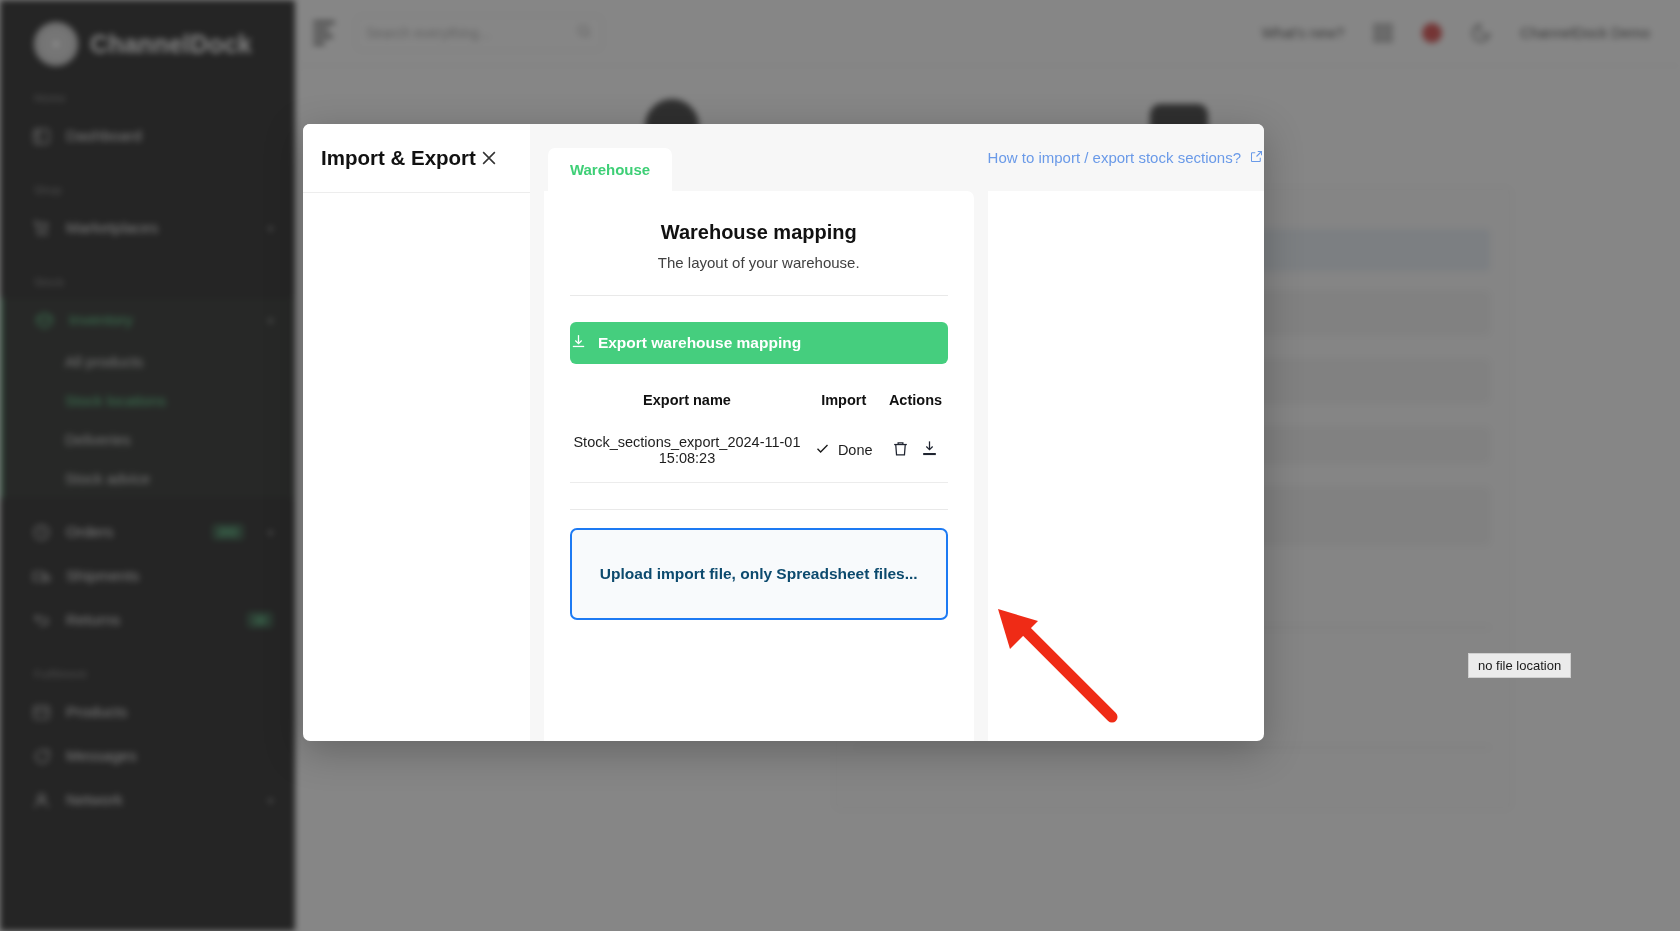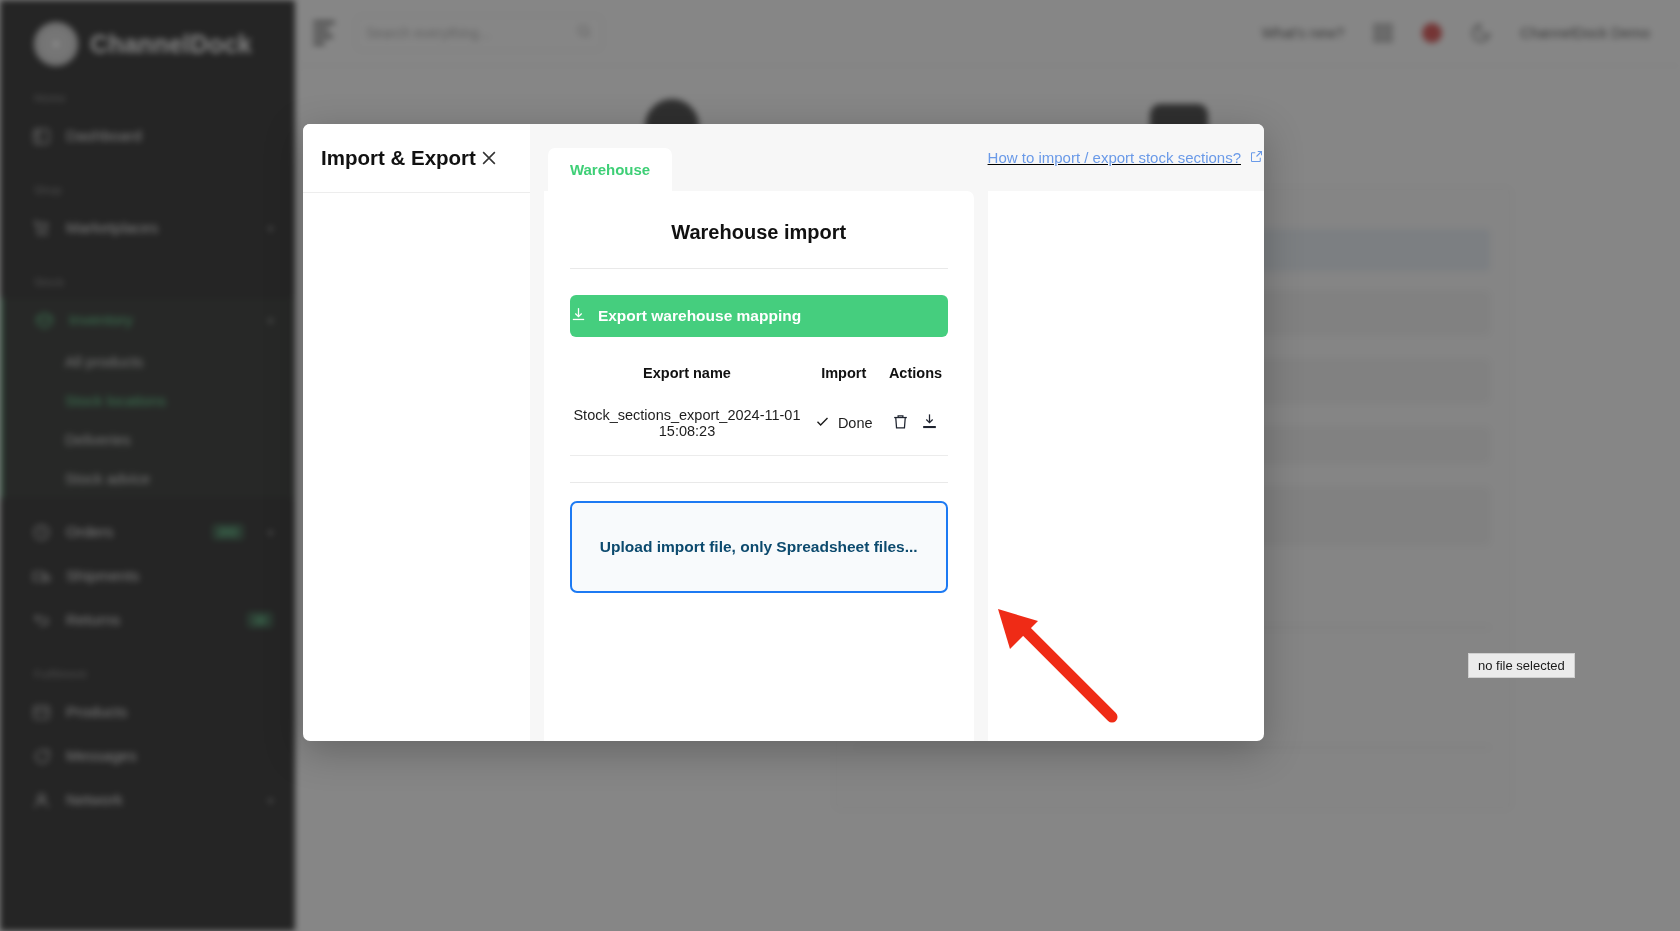"How to import / export" .modal-foot { text-decoration: underline -> none }
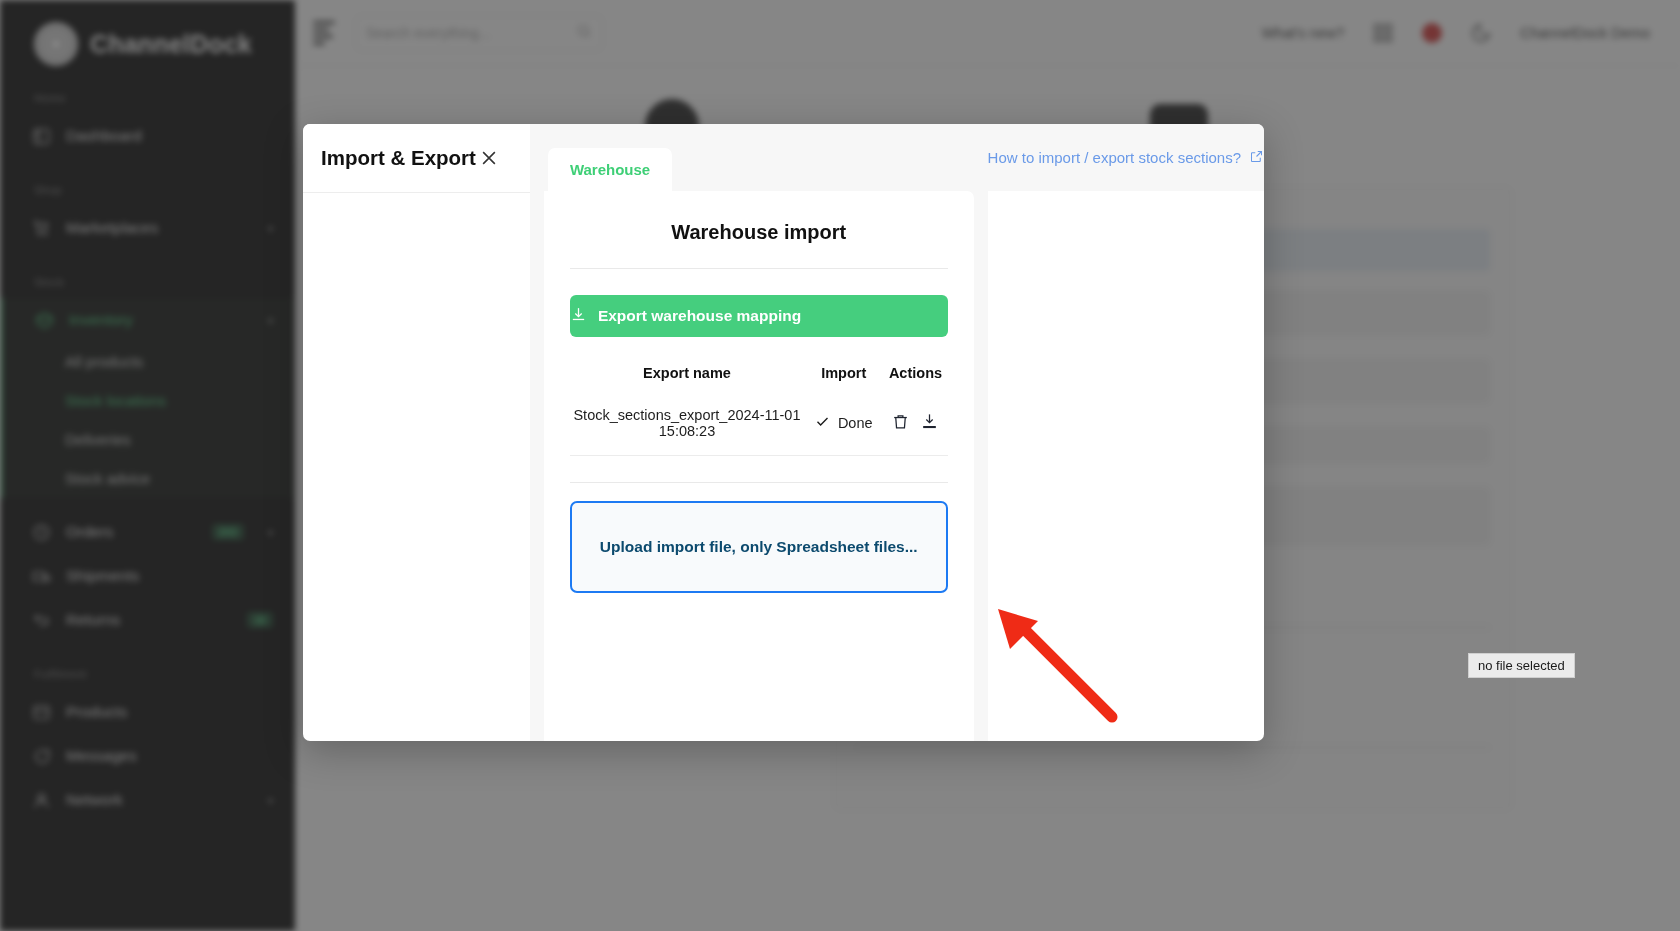"Warehouse import" div.tp-title { text: import -> mapping }
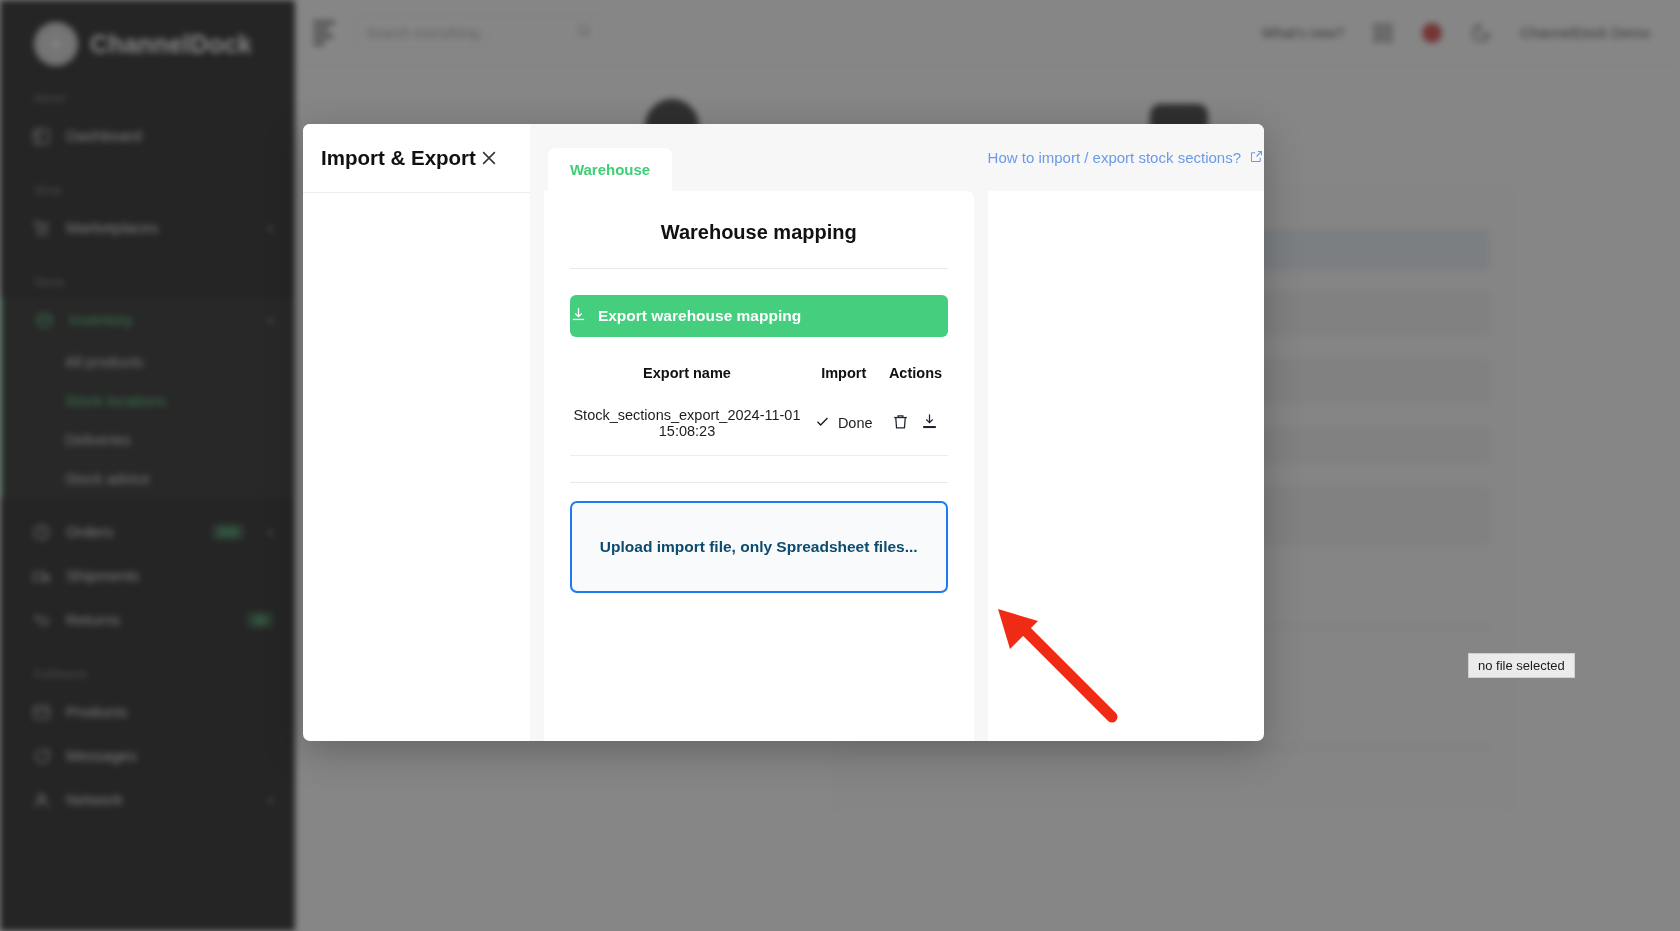"The layout of your warehouse." div.tp-sub { html: none -> <div>The layout of your warehouse.</div> }
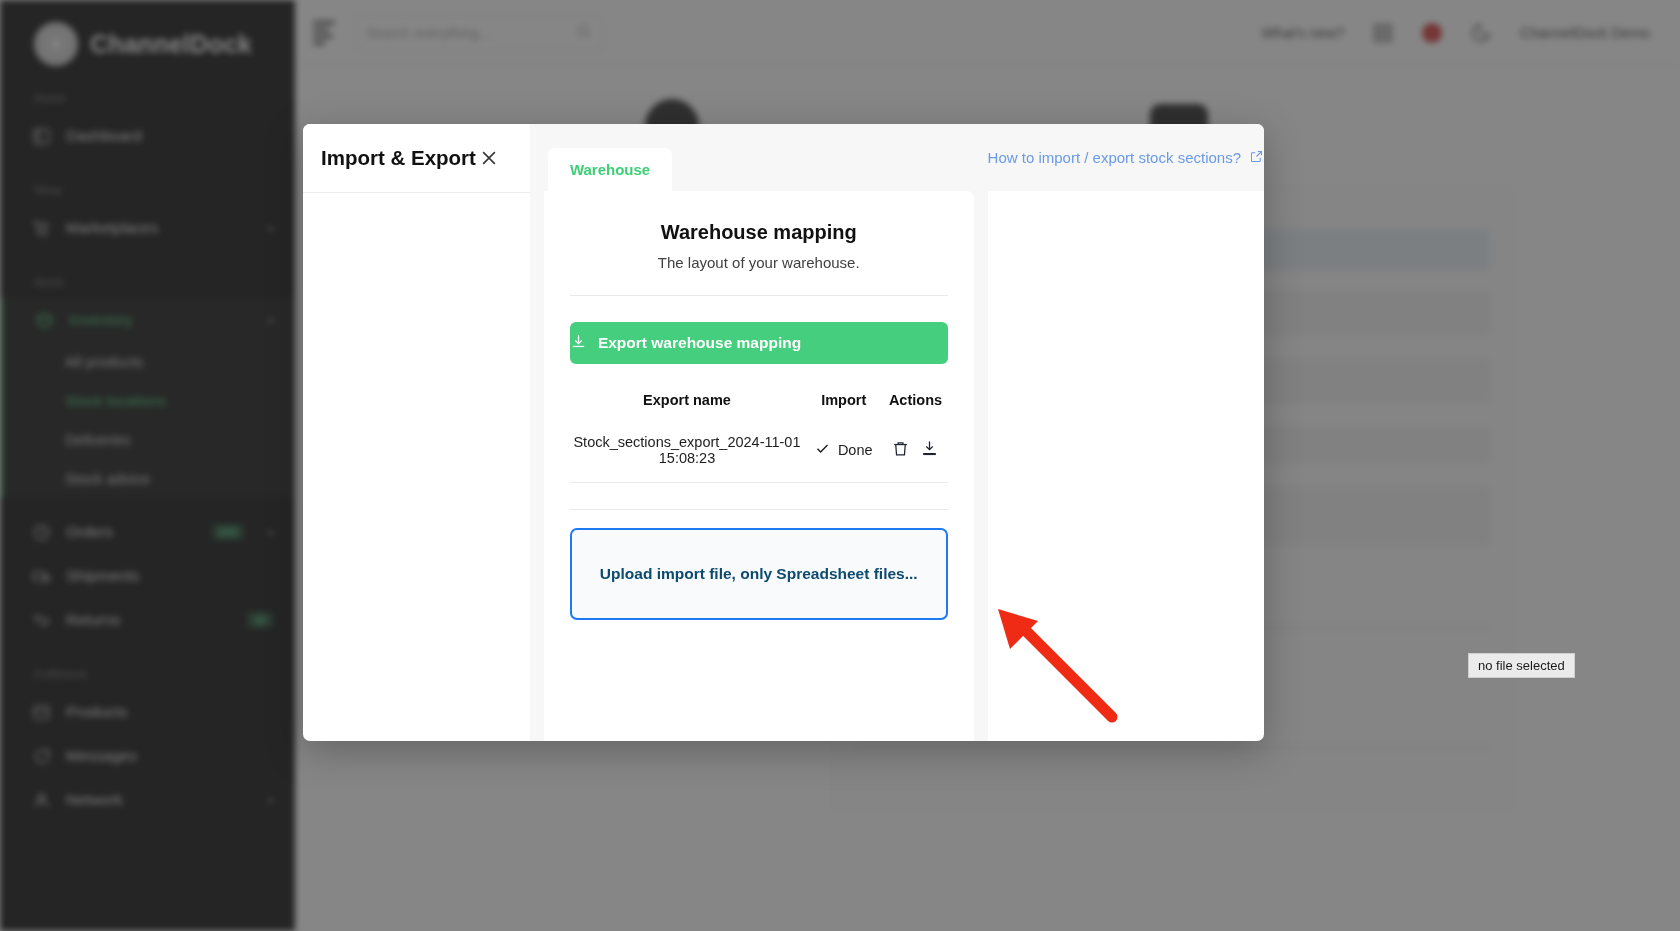"no file selected" div.tooltip { text: selected -> location }
